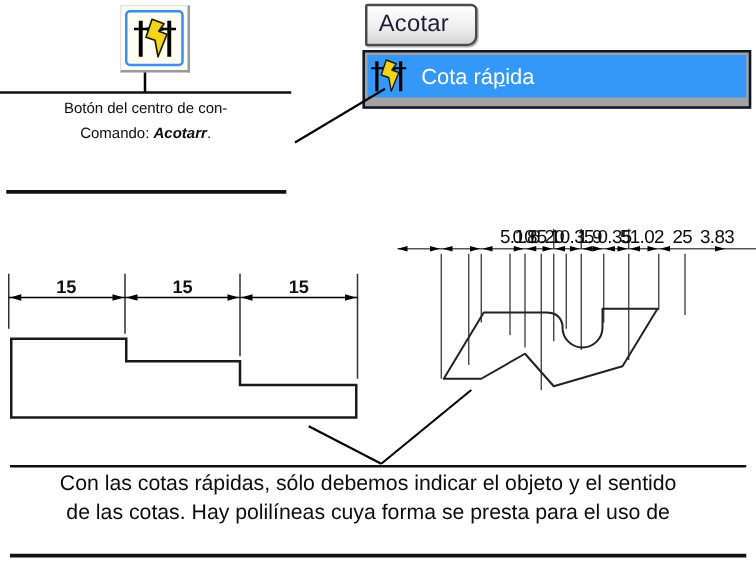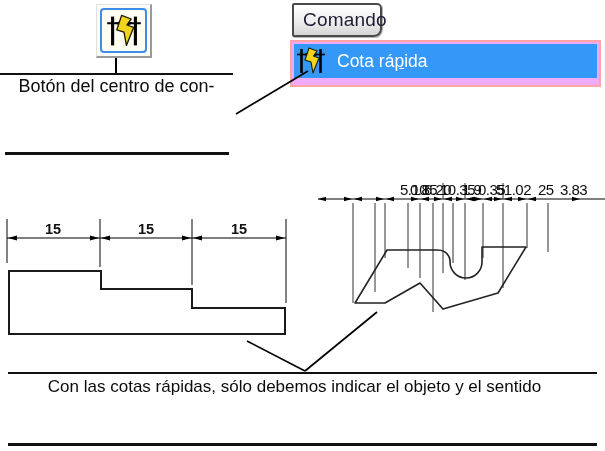"Comando" span { text: Comando -> Acotar }
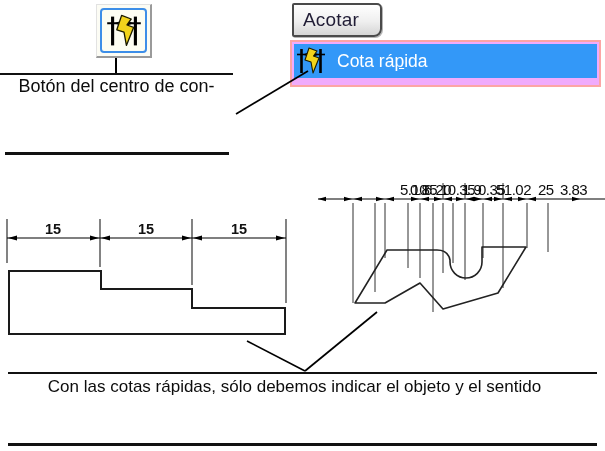"Cota rápida" #menu-panel { background: #f0abfc -> #a3a3a3; border: 2px solid #fca5a5 -> 2px solid #0f172a }
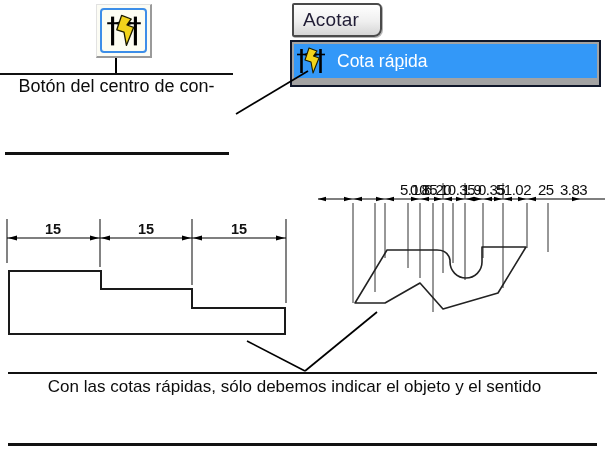"Botón del centro de con-" #caption-left { font-size: 18px -> 12px }
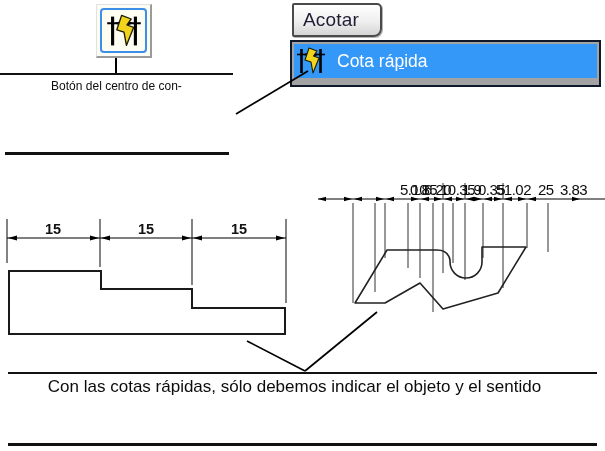"Comando: Acotarr." div { html: none -> <div><span>Comando: </span><span>Acotarr</span><span>.</span></div> }
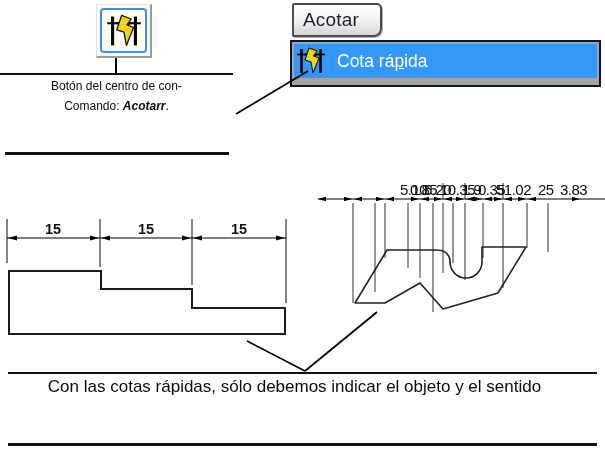"de las cotas. Hay polilíneas" div { html: none -> <div>de las cotas. Hay polilíneas cuya forma se presta para el uso de</div> }
